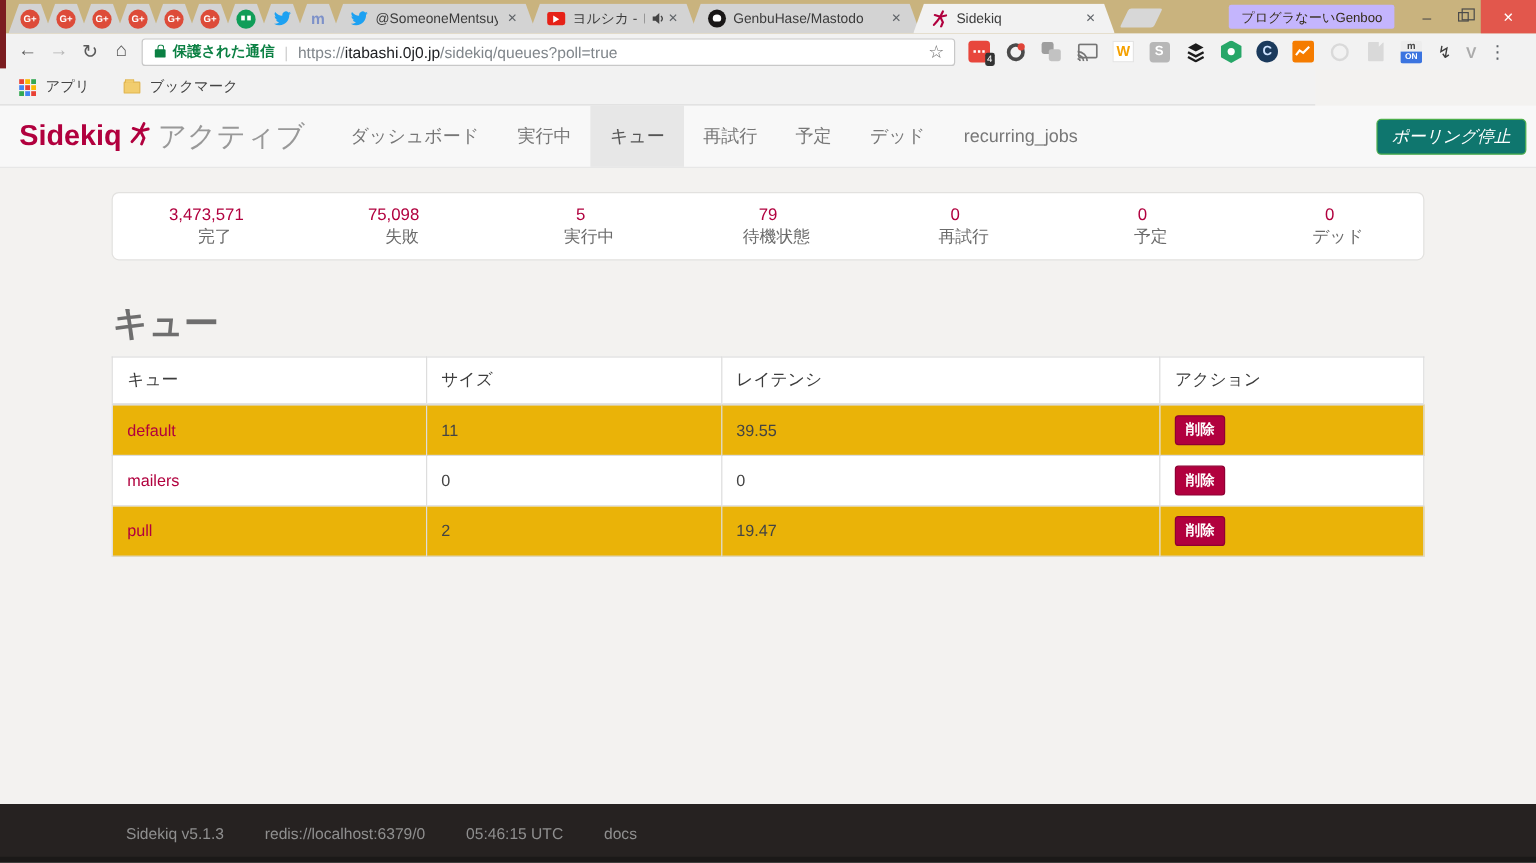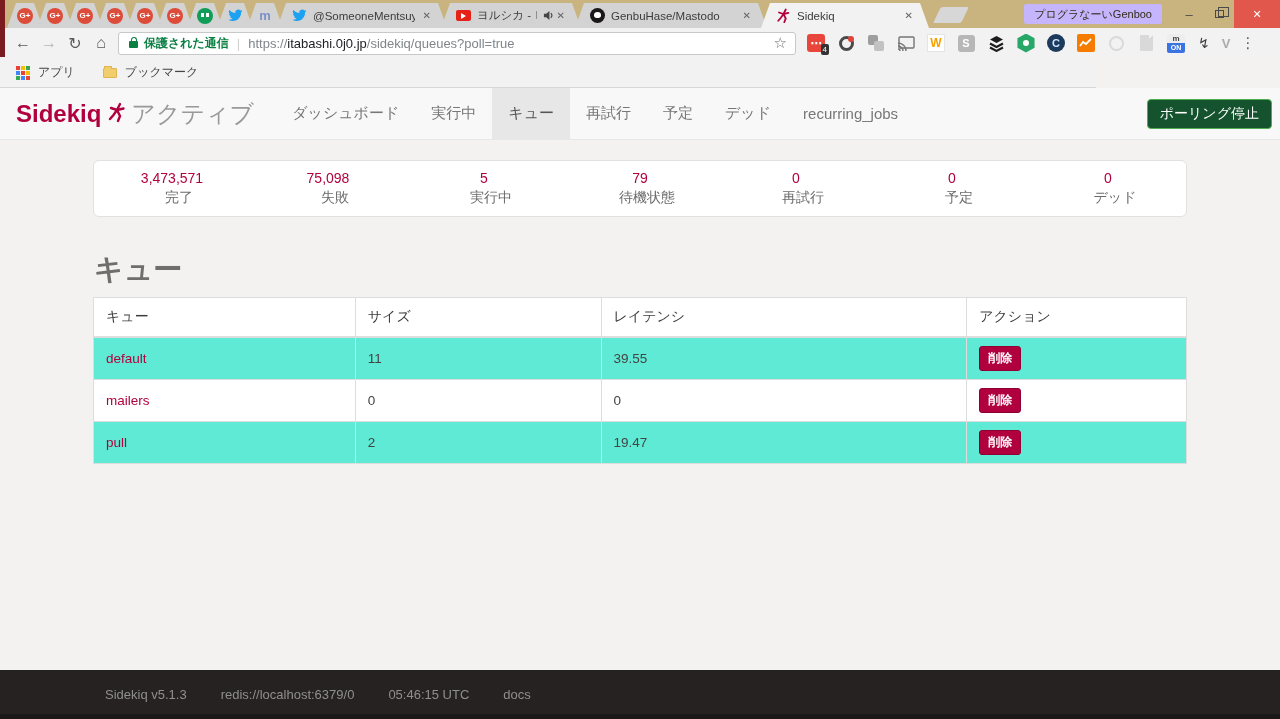"ポーリング停止" .polling-btn { background: #14532d -> #0f766e; font-style: none -> italic }
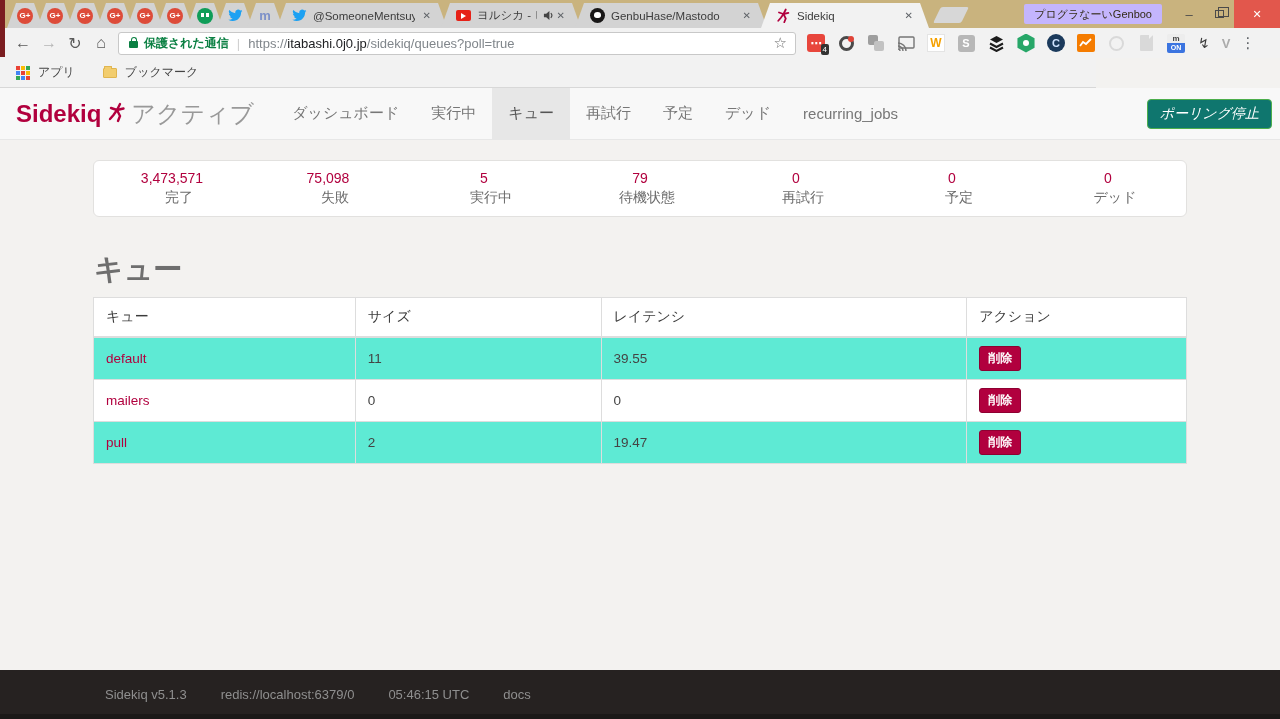"default" .queues-table tr.striped td { background: #5eead4 -> #eab308 }
